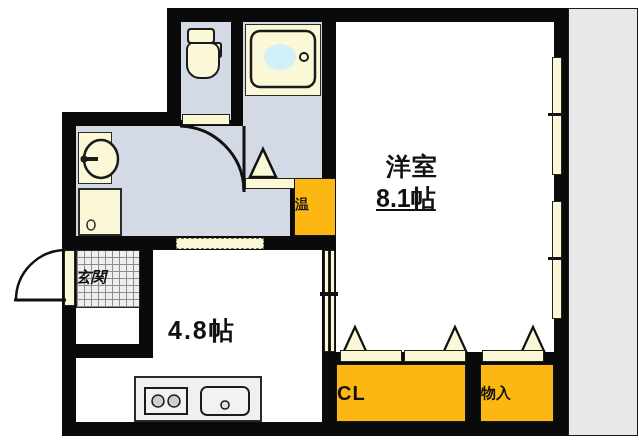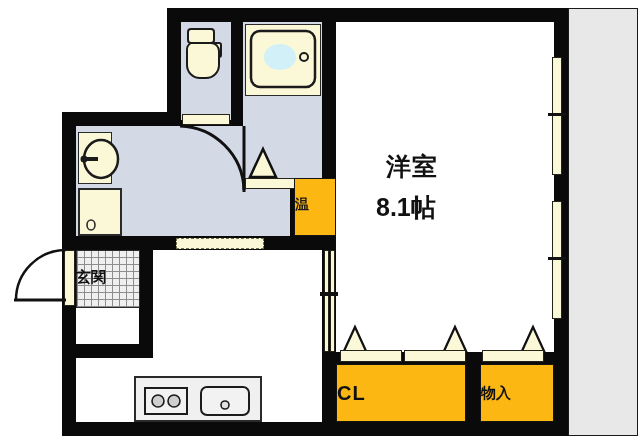"8.1帖" div.abs { text-decoration: none -> underline; top: 194px -> 185px }
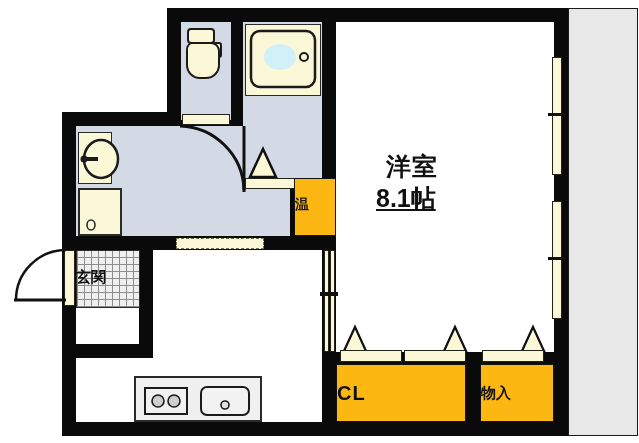"玄関" div.abs { font-style: none -> italic }
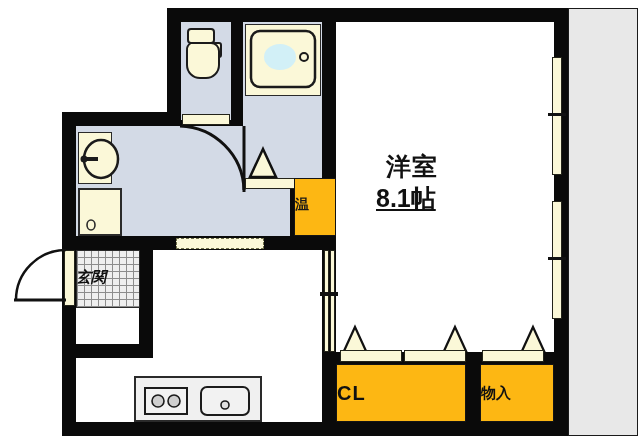"4.8帖" div.abs { html: none -> <div>4.8帖</div> }
